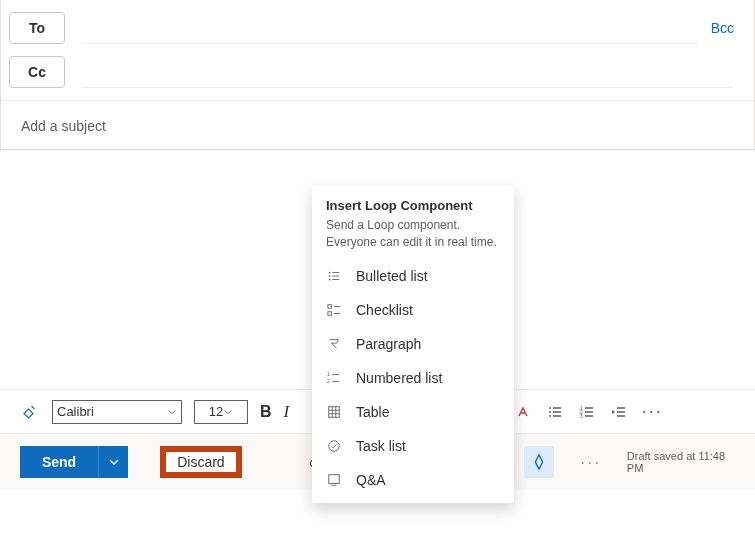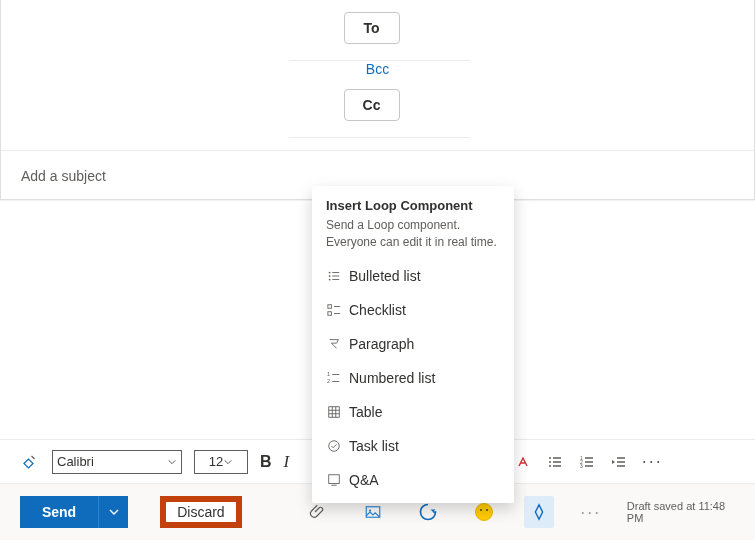"To" .recip-row { flex-direction: column -> none }
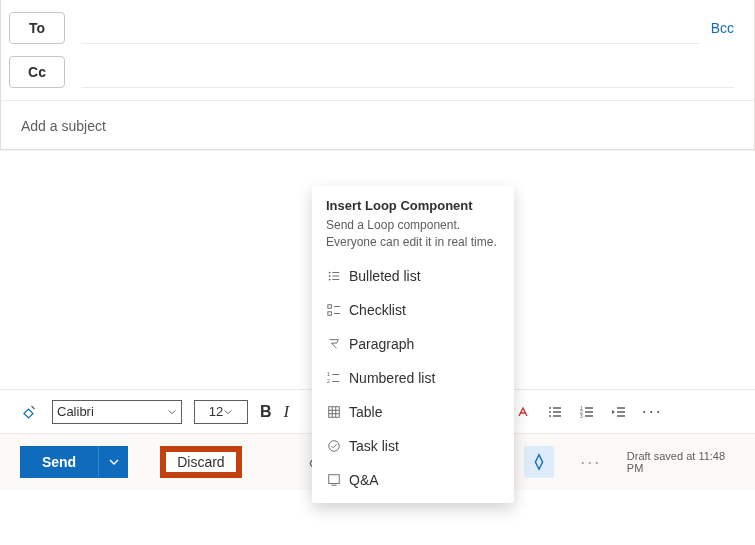"Bulleted list" .loop-item { gap: 7px -> 14px }
